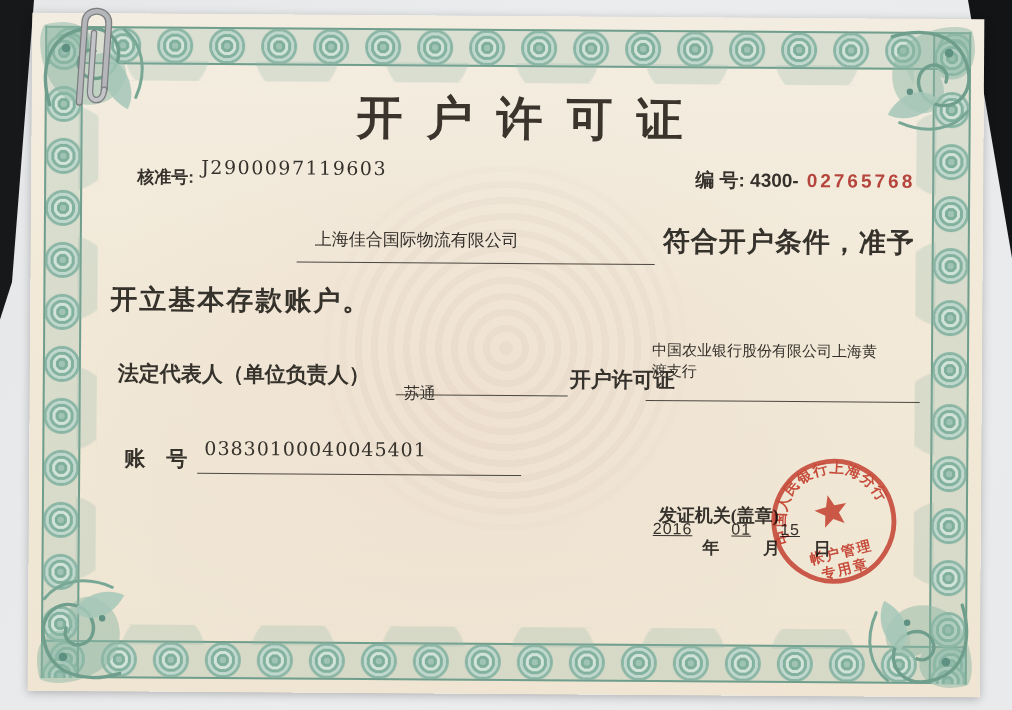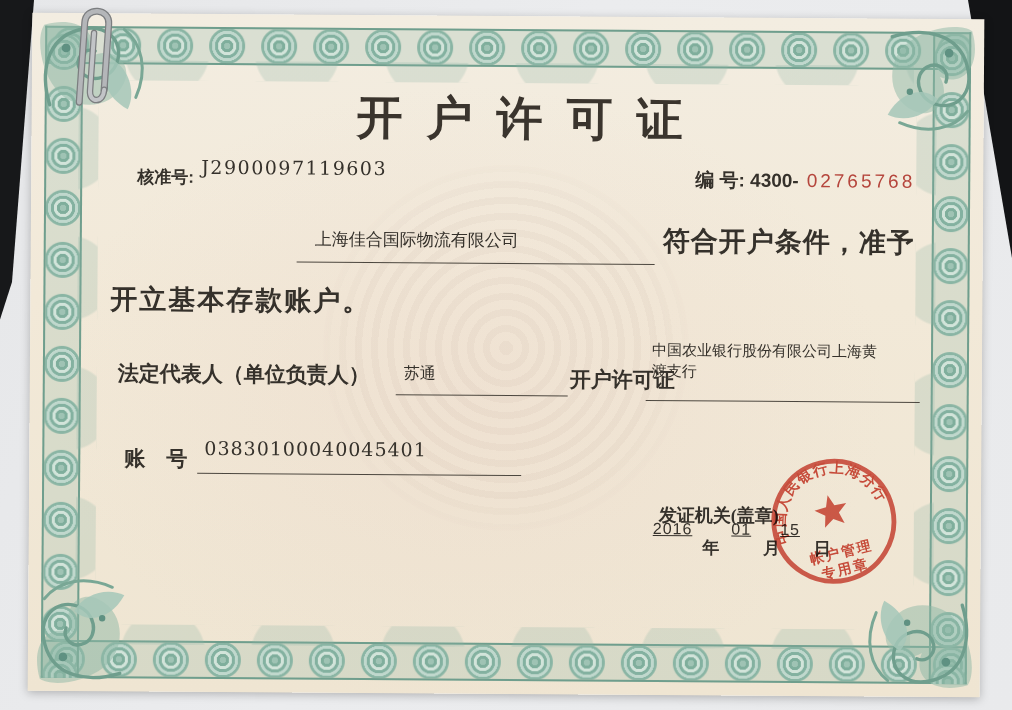"02765768" .serial-number { font-weight: 400 -> 700 }
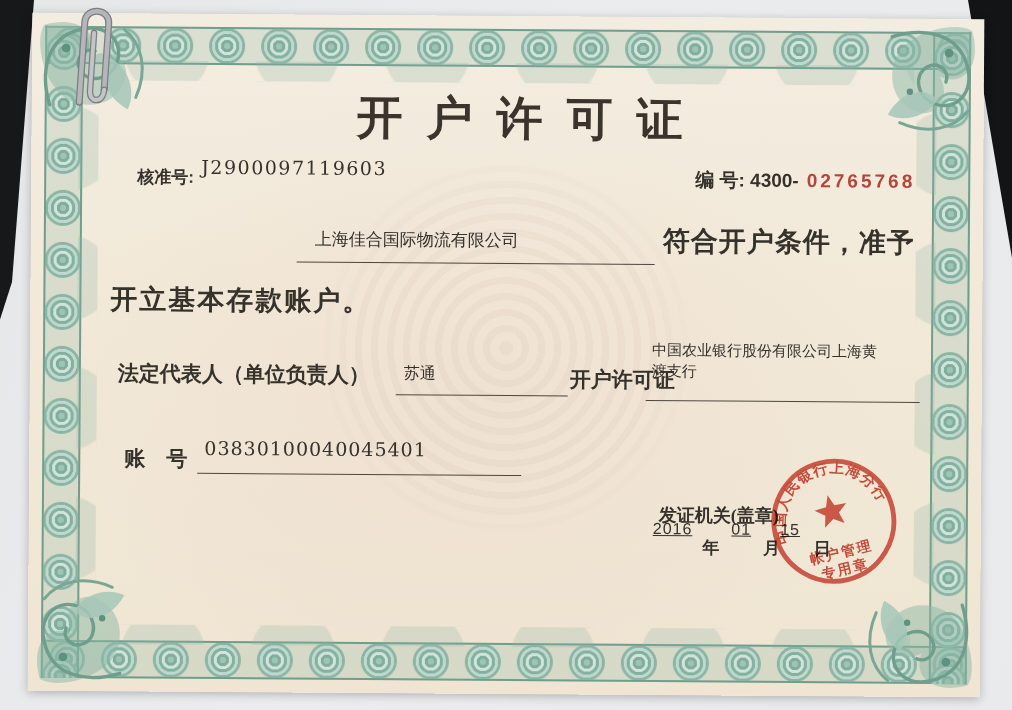"苏通" div.t { top: 348px -> 368px }
